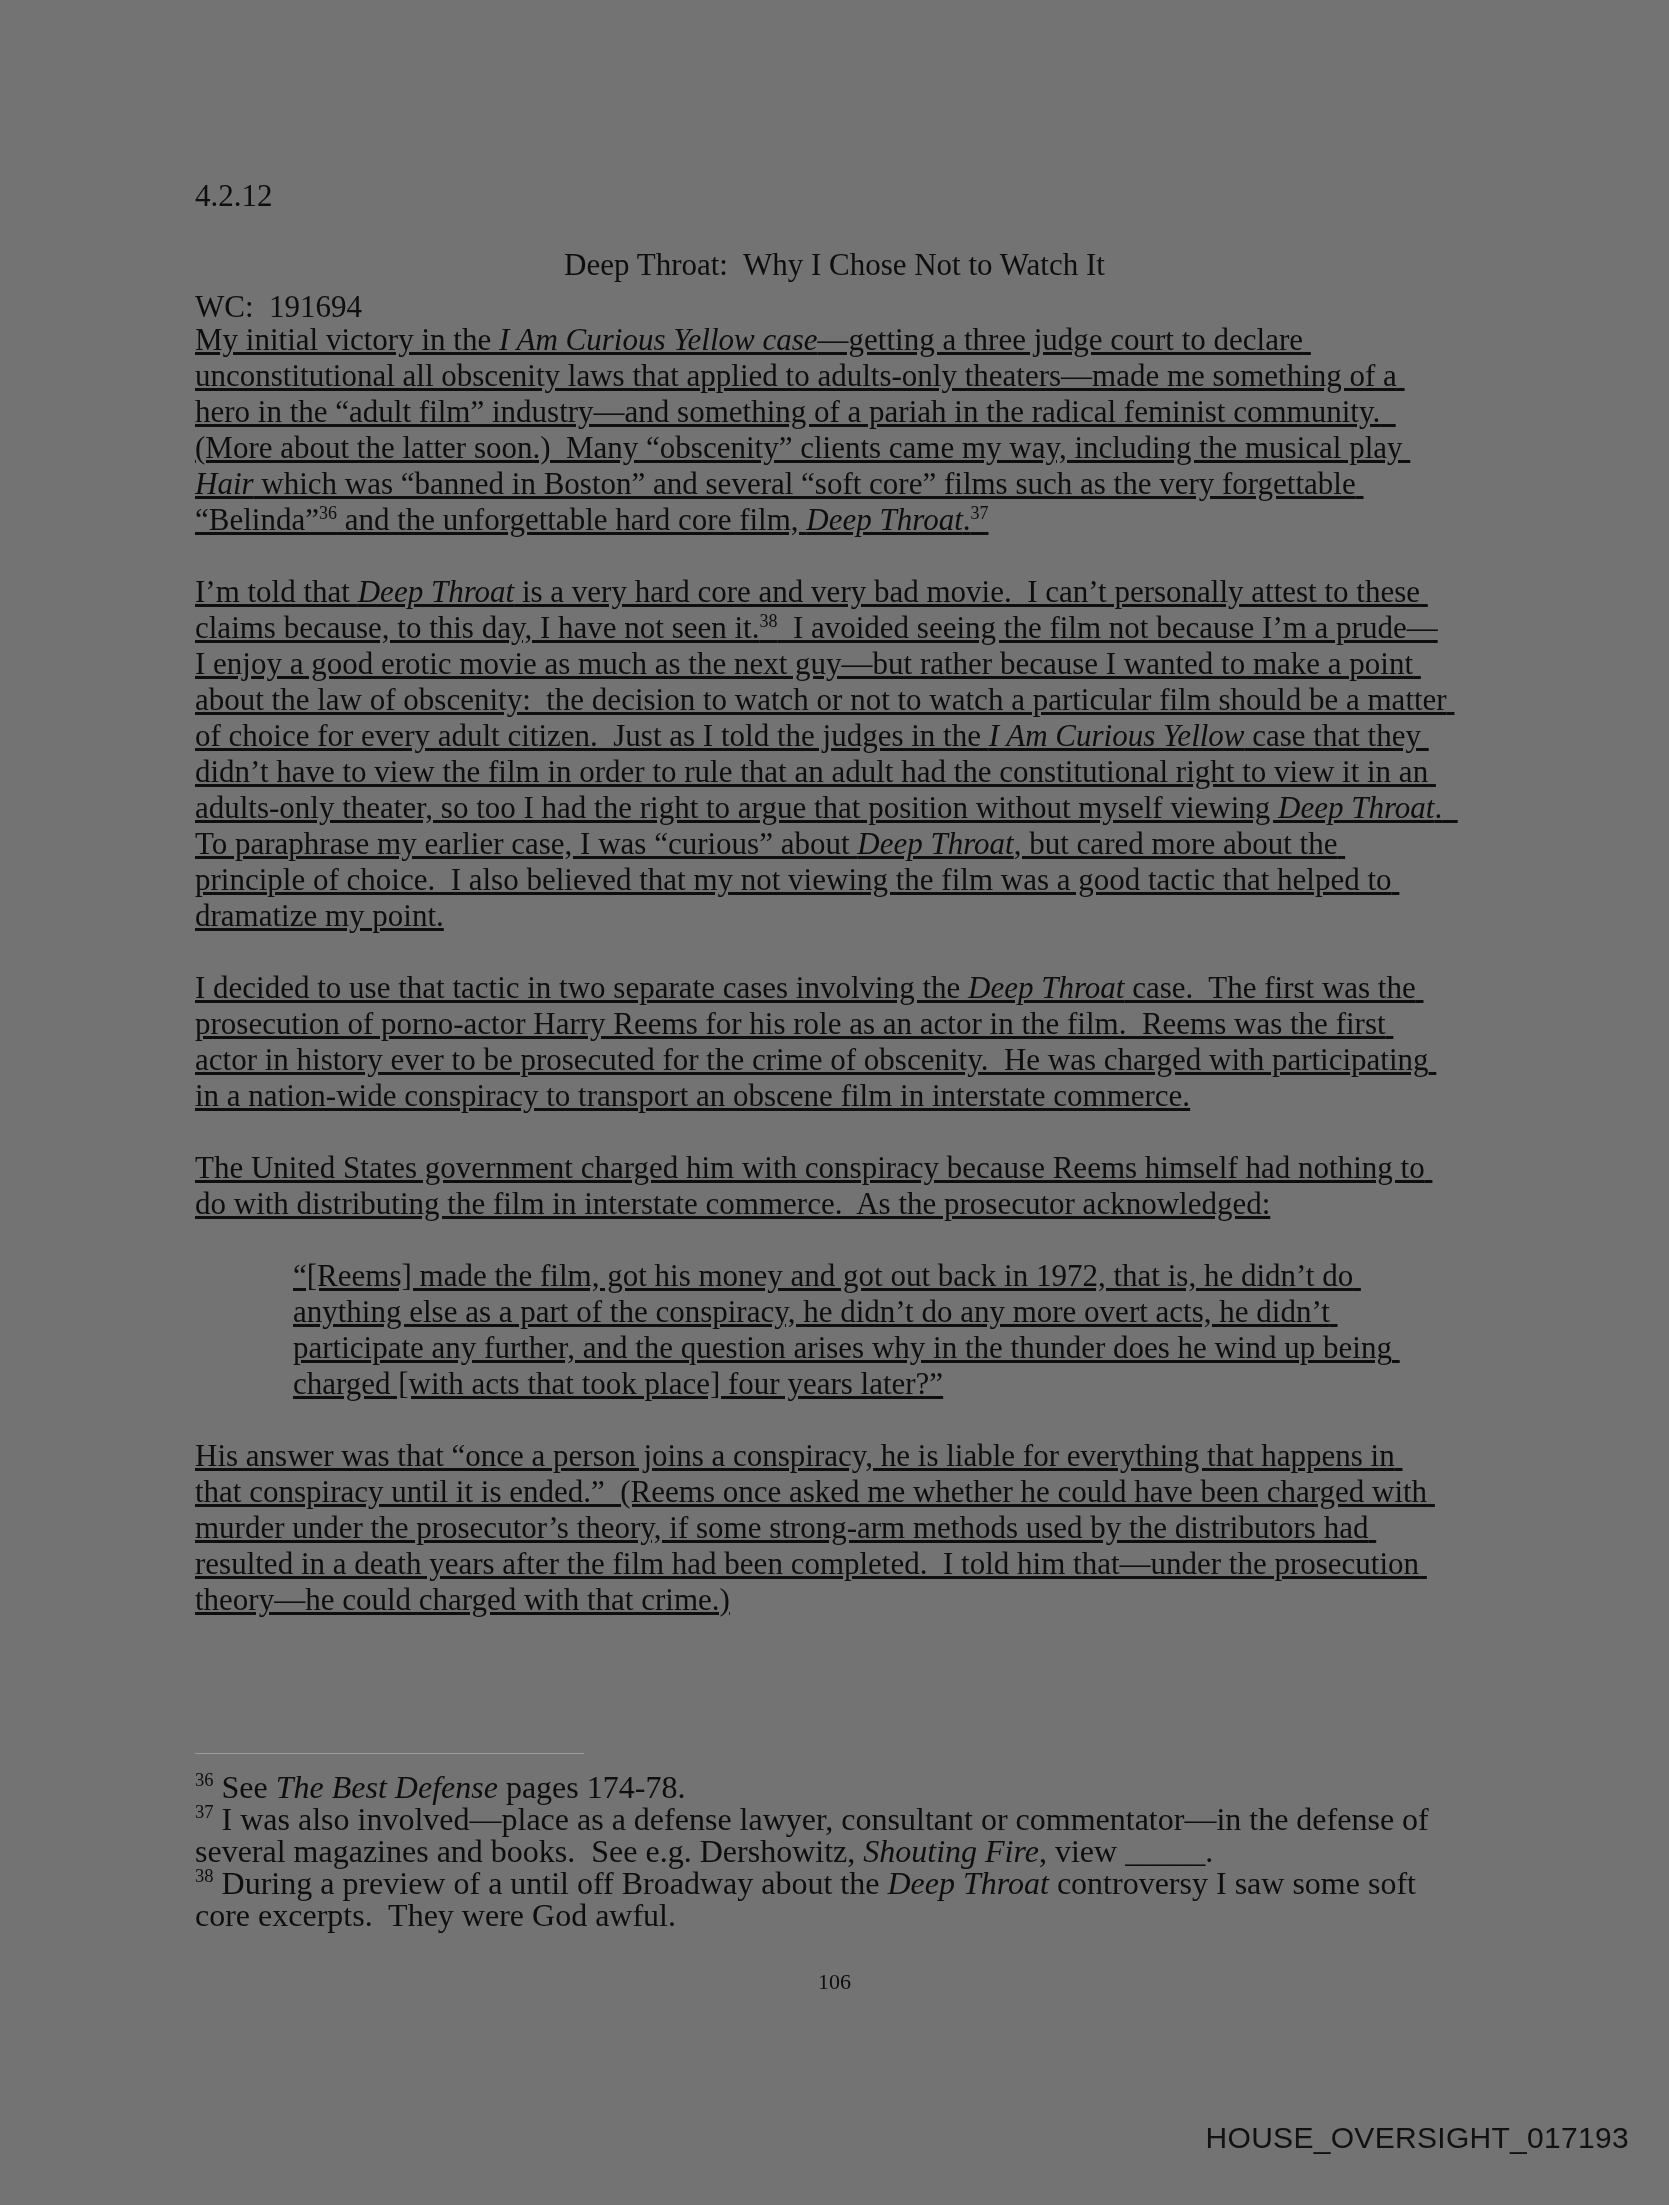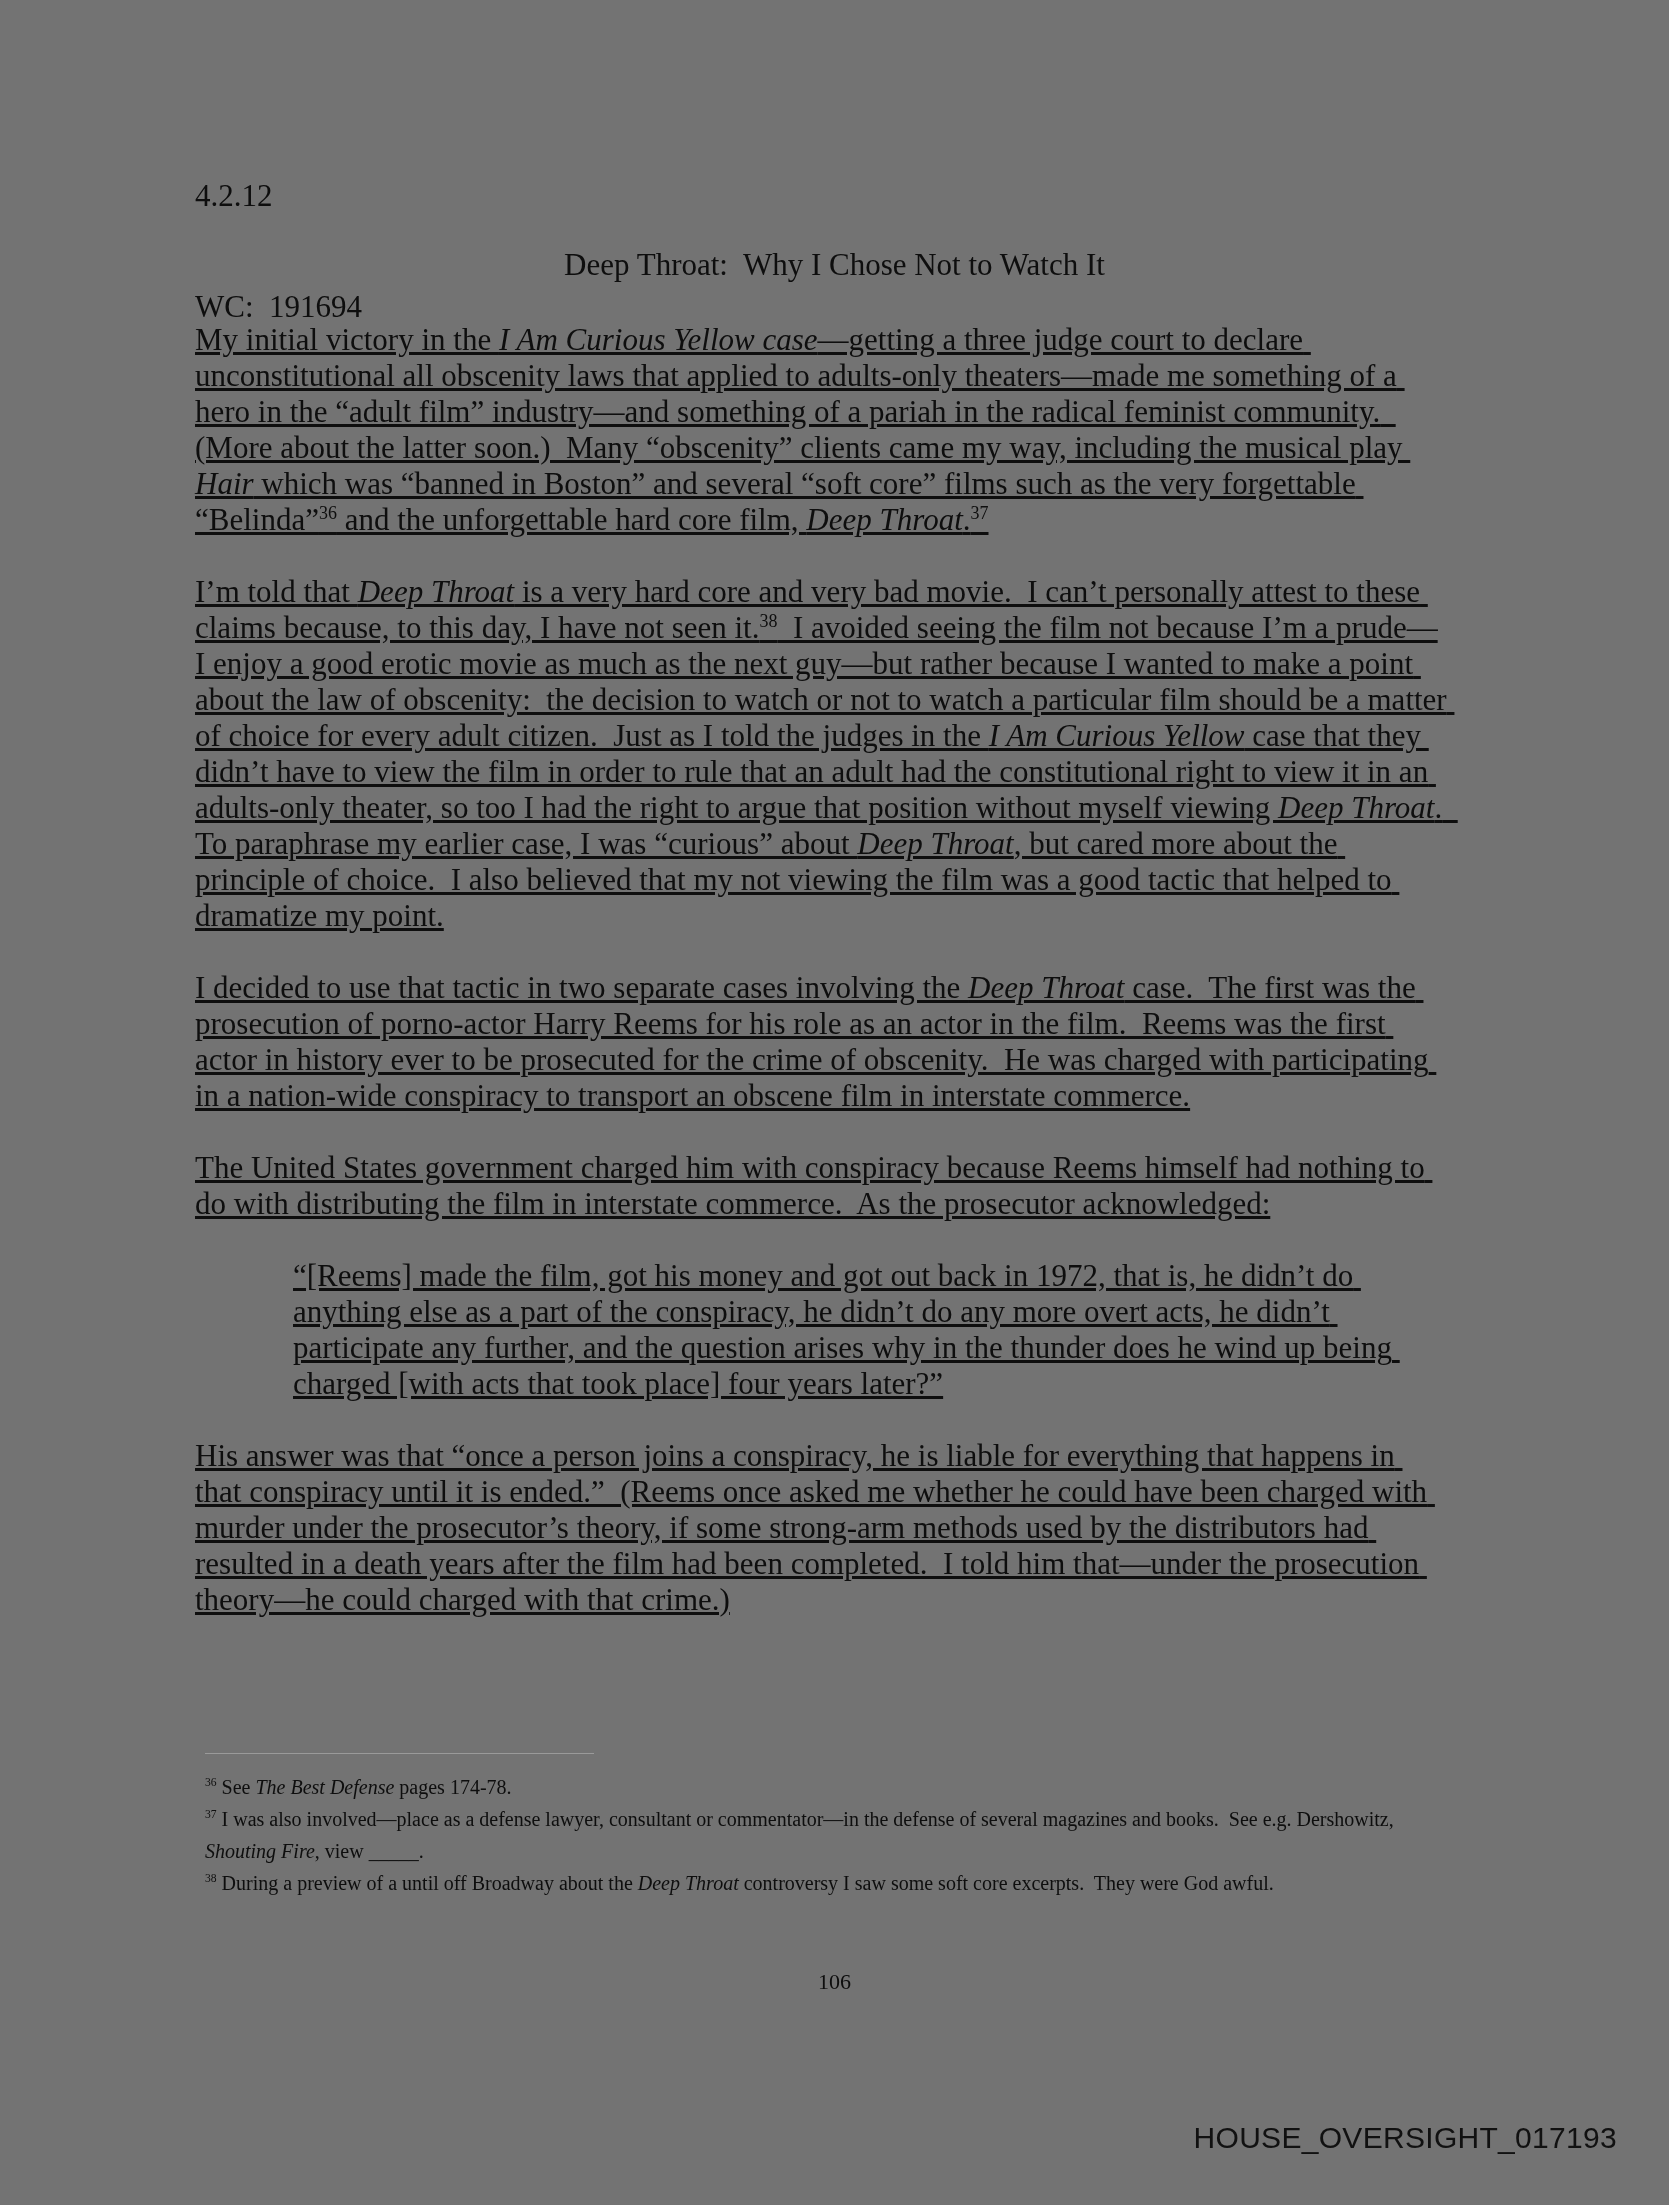"36 See The Best Defense" .footnotes { font-size: 20px -> 32px; left: 205px -> 195px }
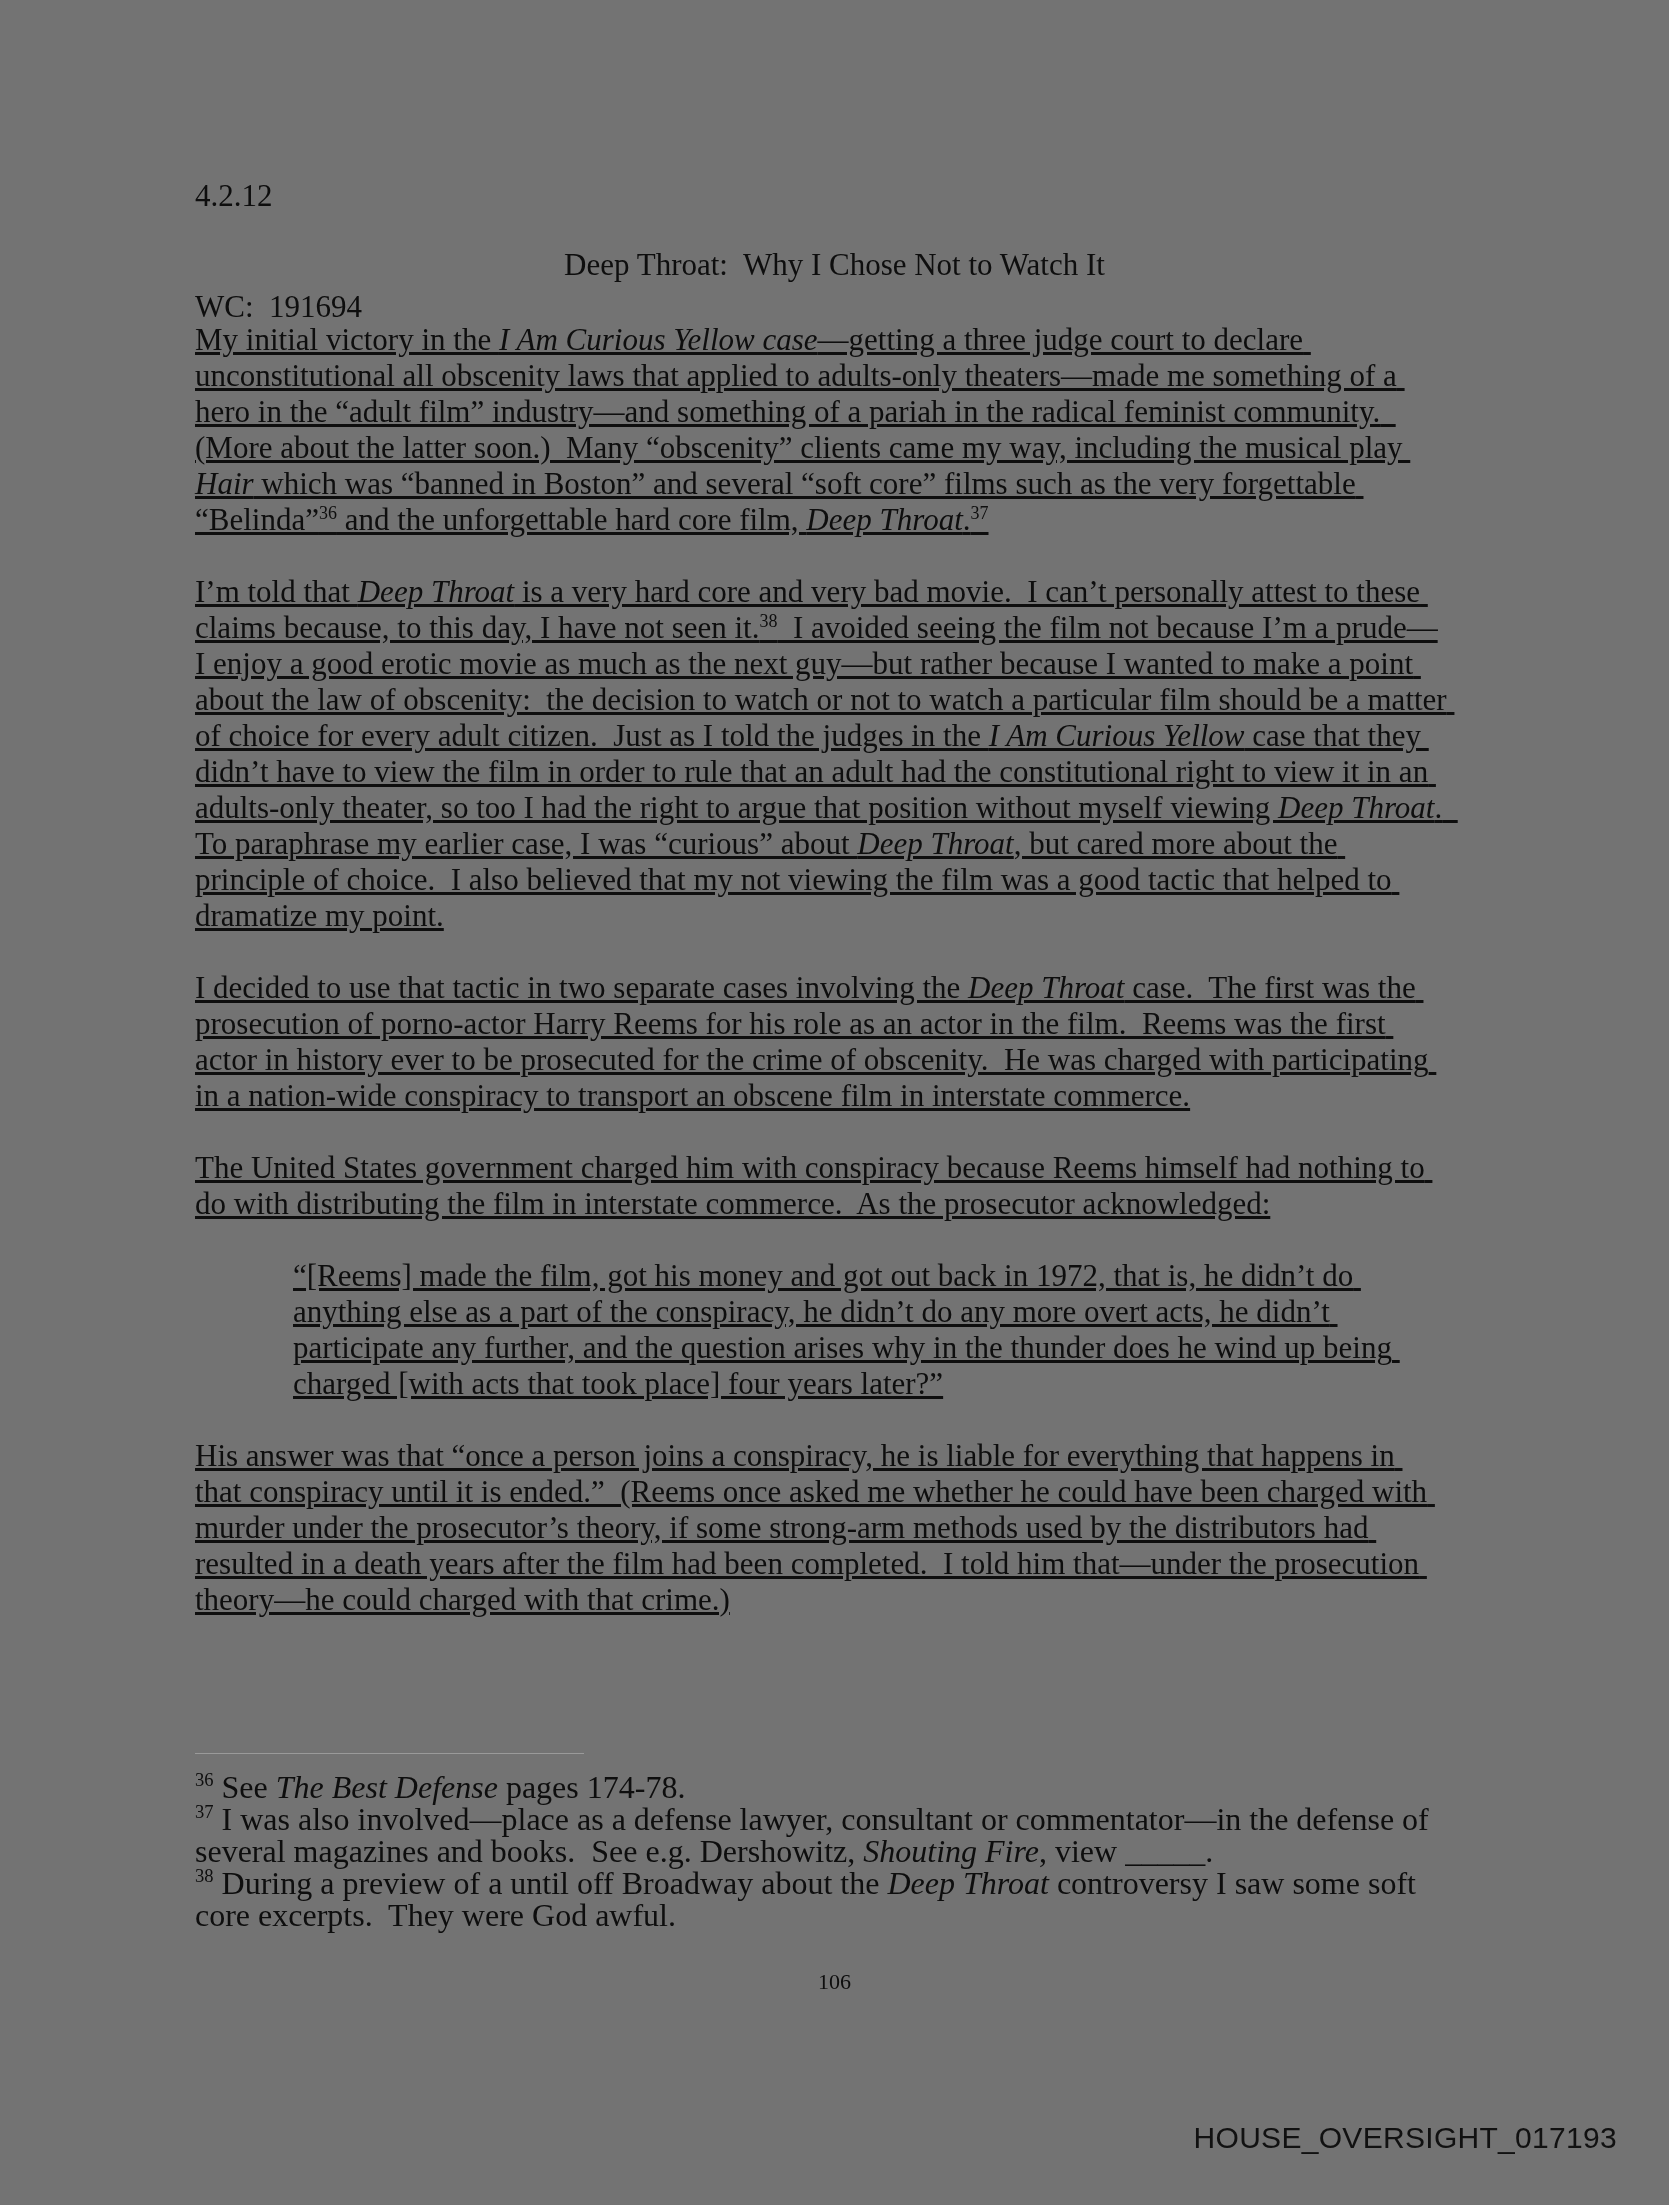"HOUSE_OVERSIGHT_017193" .stamp { right: 52px -> 40px }
